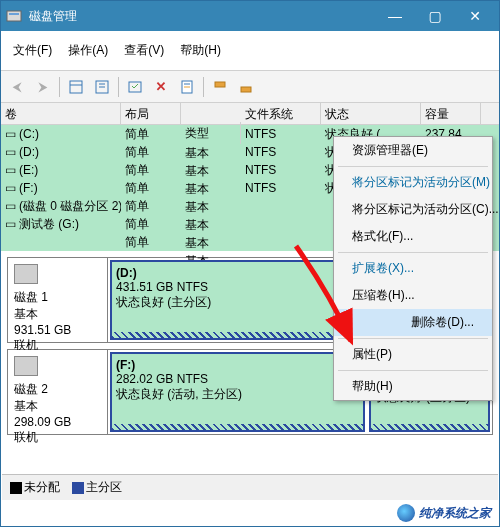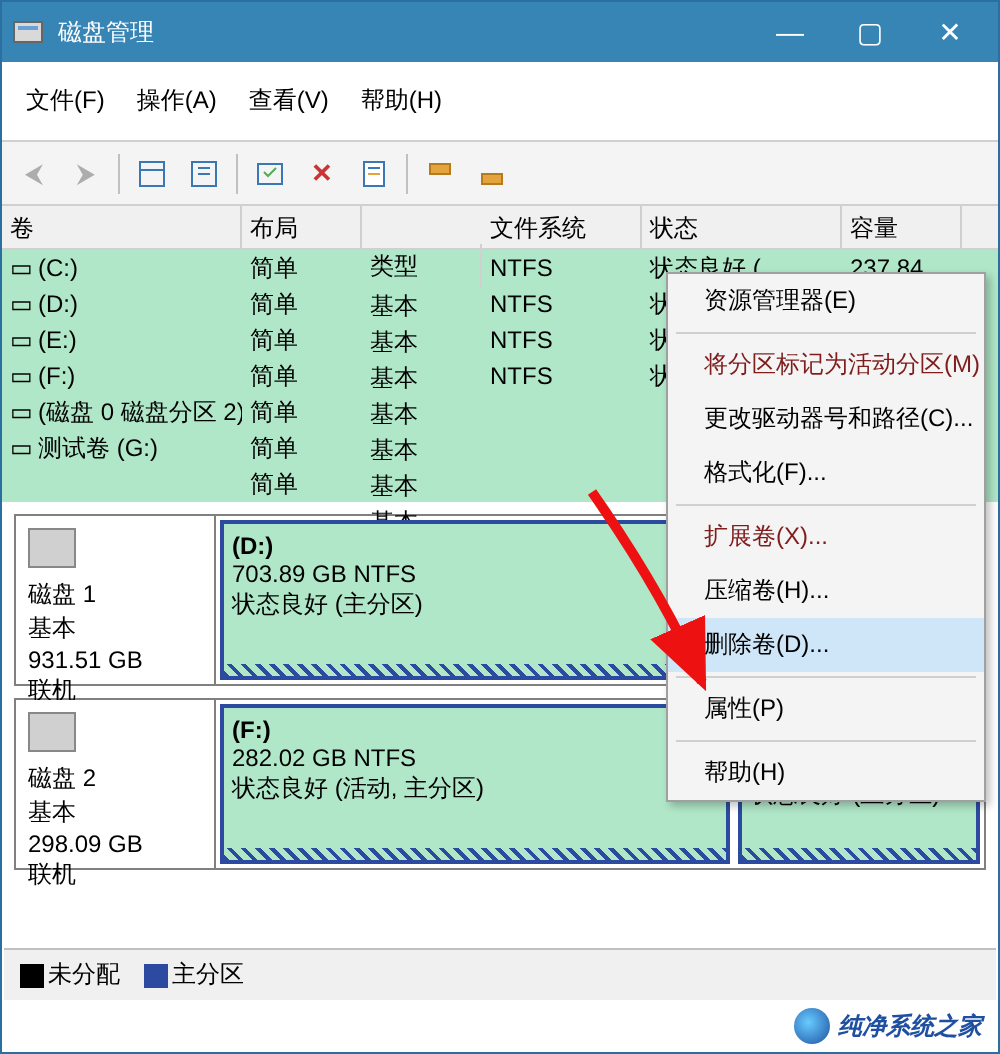"将分区标记为活动分区(M)" .ctxmenu .mi.disabled { color: #7f1d1d -> #0369a1 }
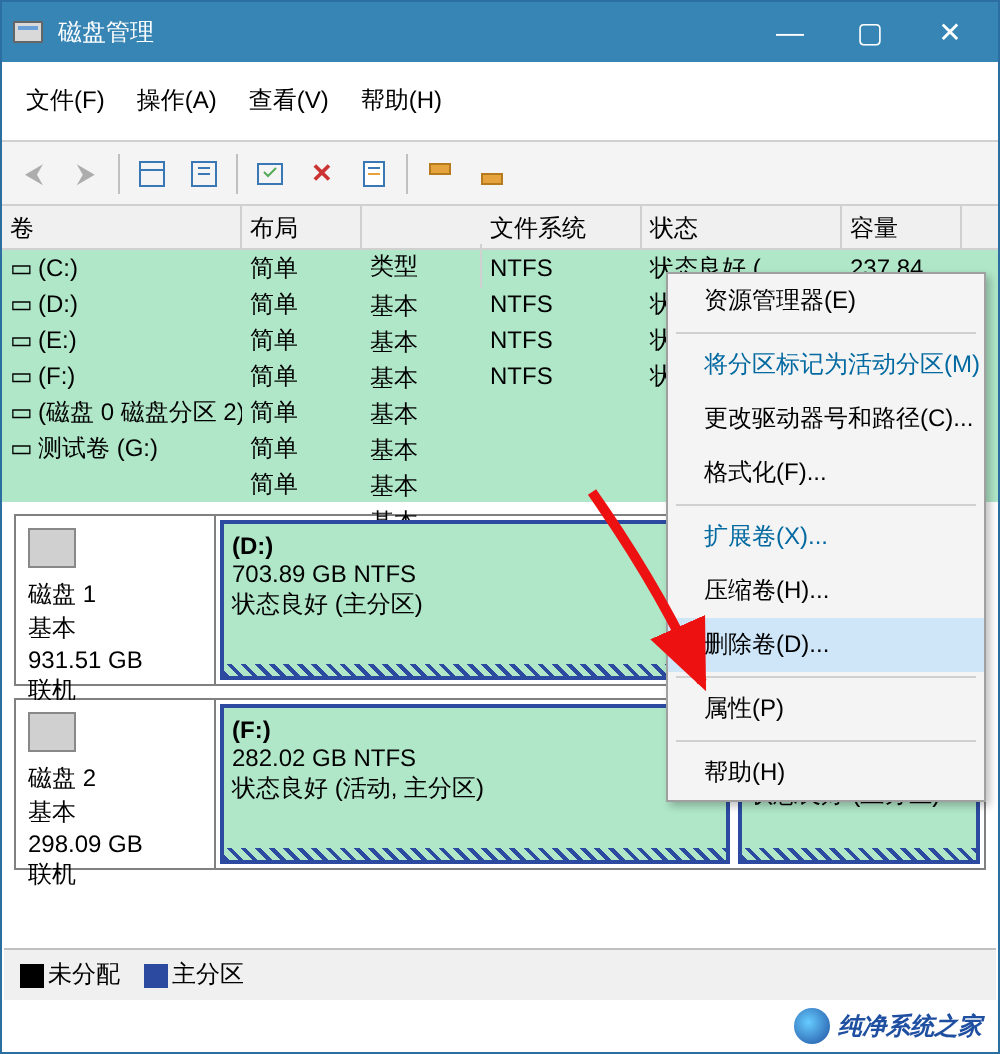"更改驱动器号和路径(C)..." div.mi { text: 更改驱动器号和路径 -> 将分区标记为活动分区 }
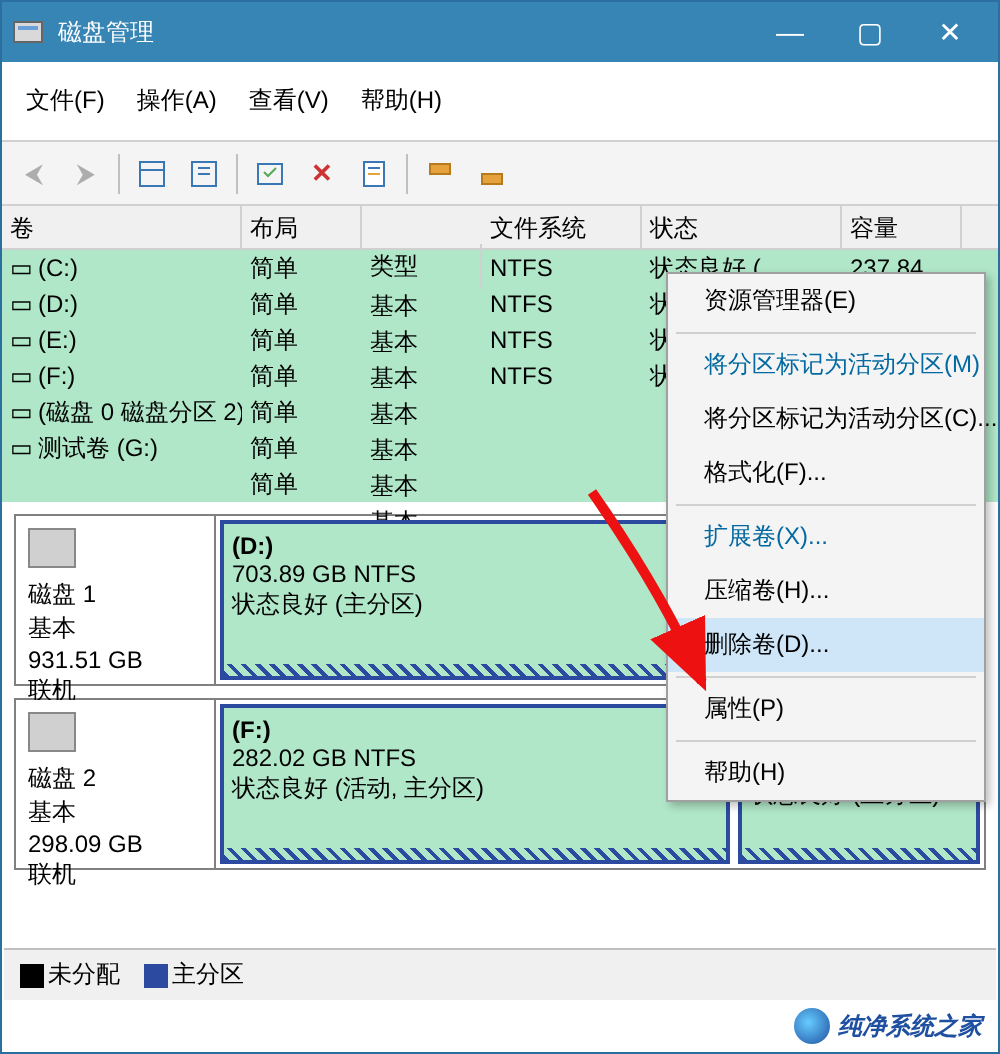"703.89 GB NTFS" div { text: 703.89 -> 431.51 }
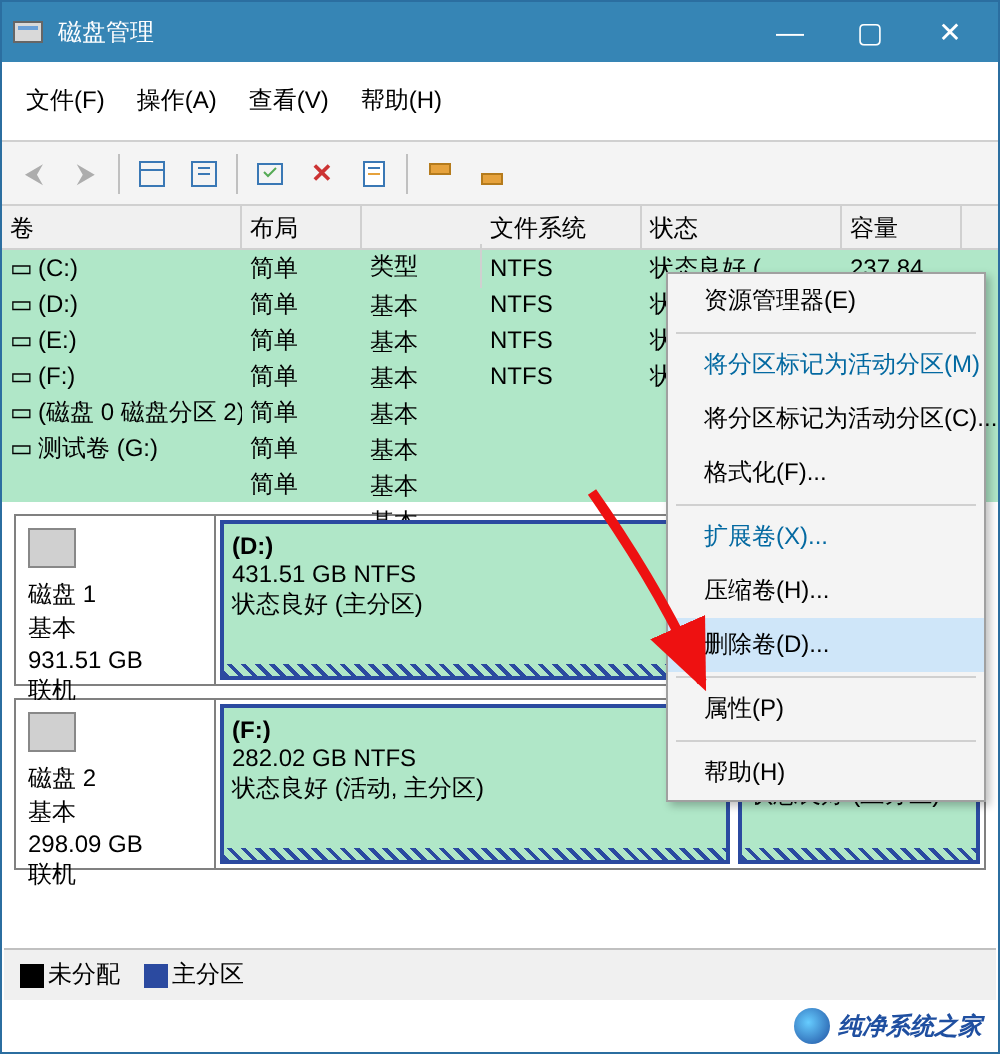"删除卷(D)..." .ctxmenu .mi.hi { text-align: none -> right }
